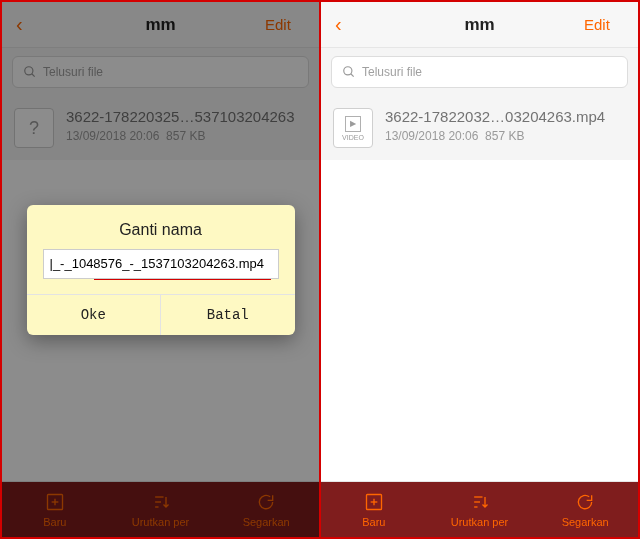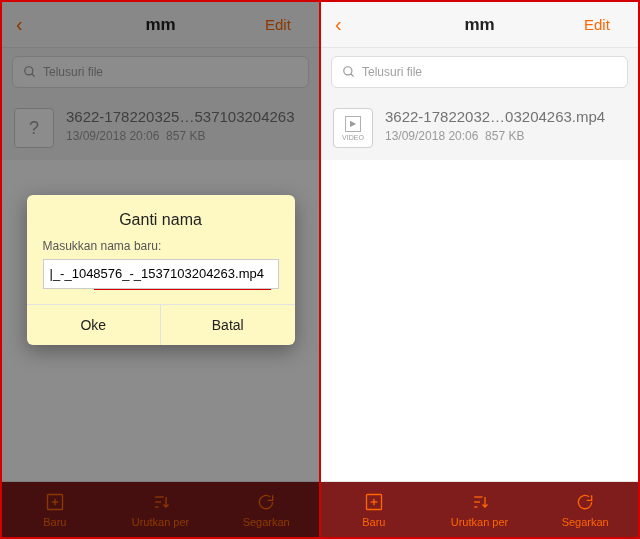"Masukkan nama baru:" div.mlabel { html: <div>Masukkan nama baru:</div> -> none }
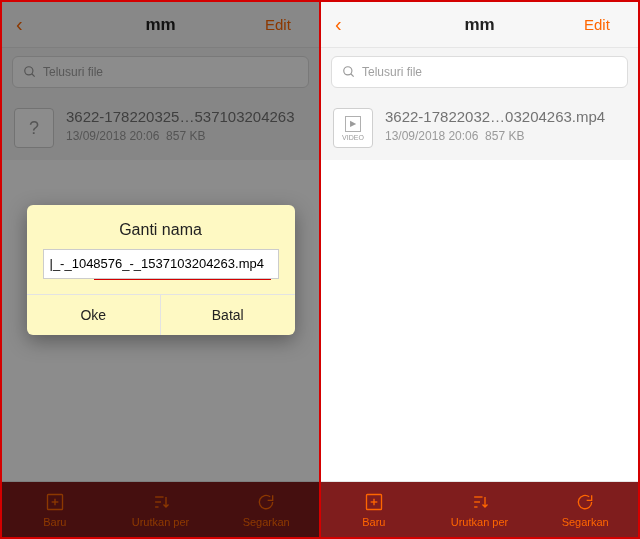"Oke" .modal .mbtn { font-family: none -> Liberation Mono, monospace }
